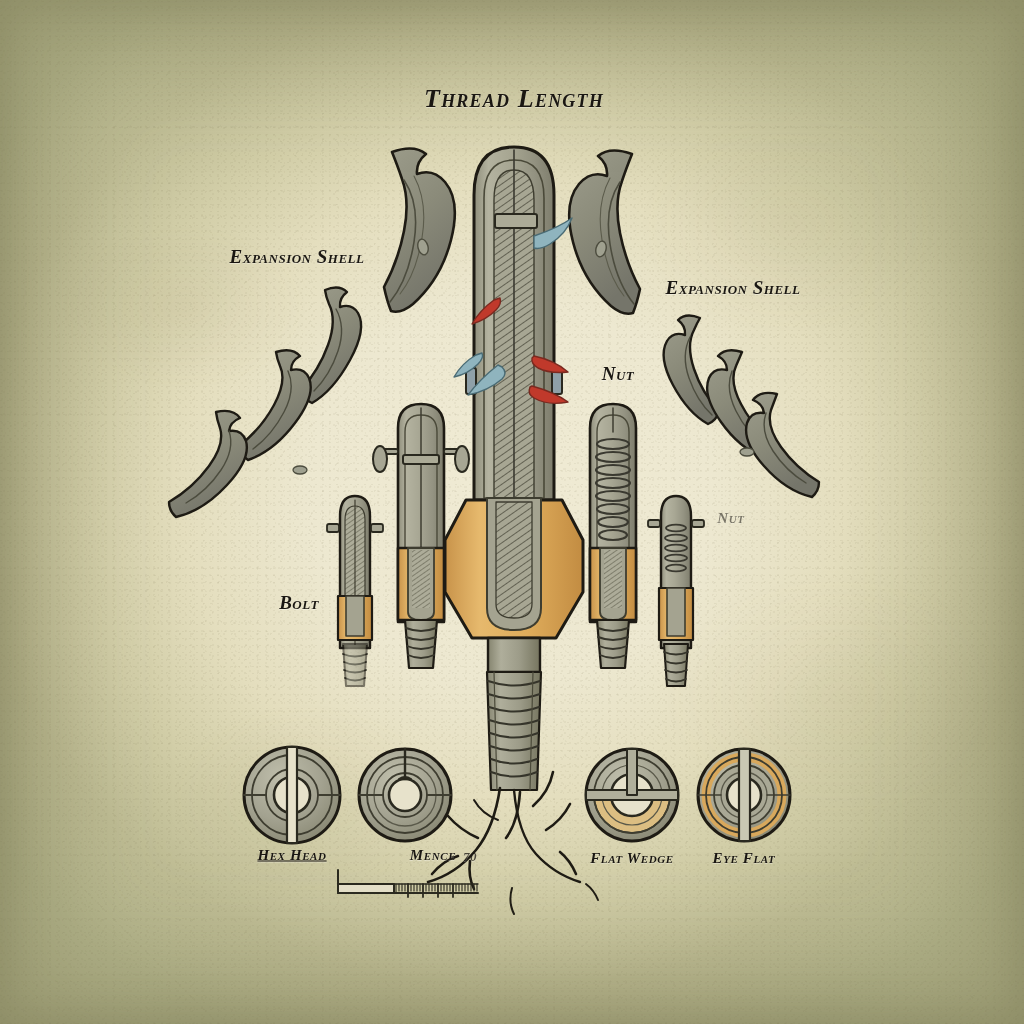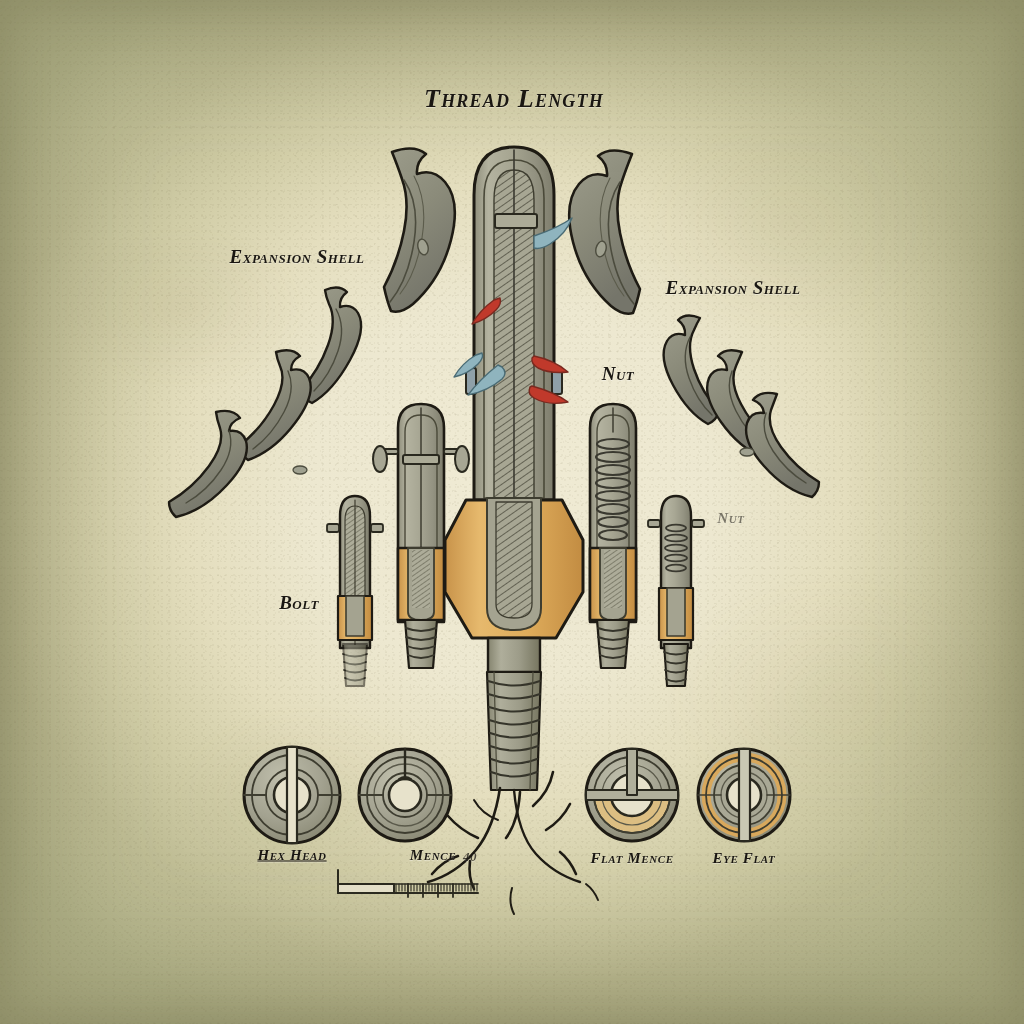"40" div.lbl { text: 40 -> 70 }
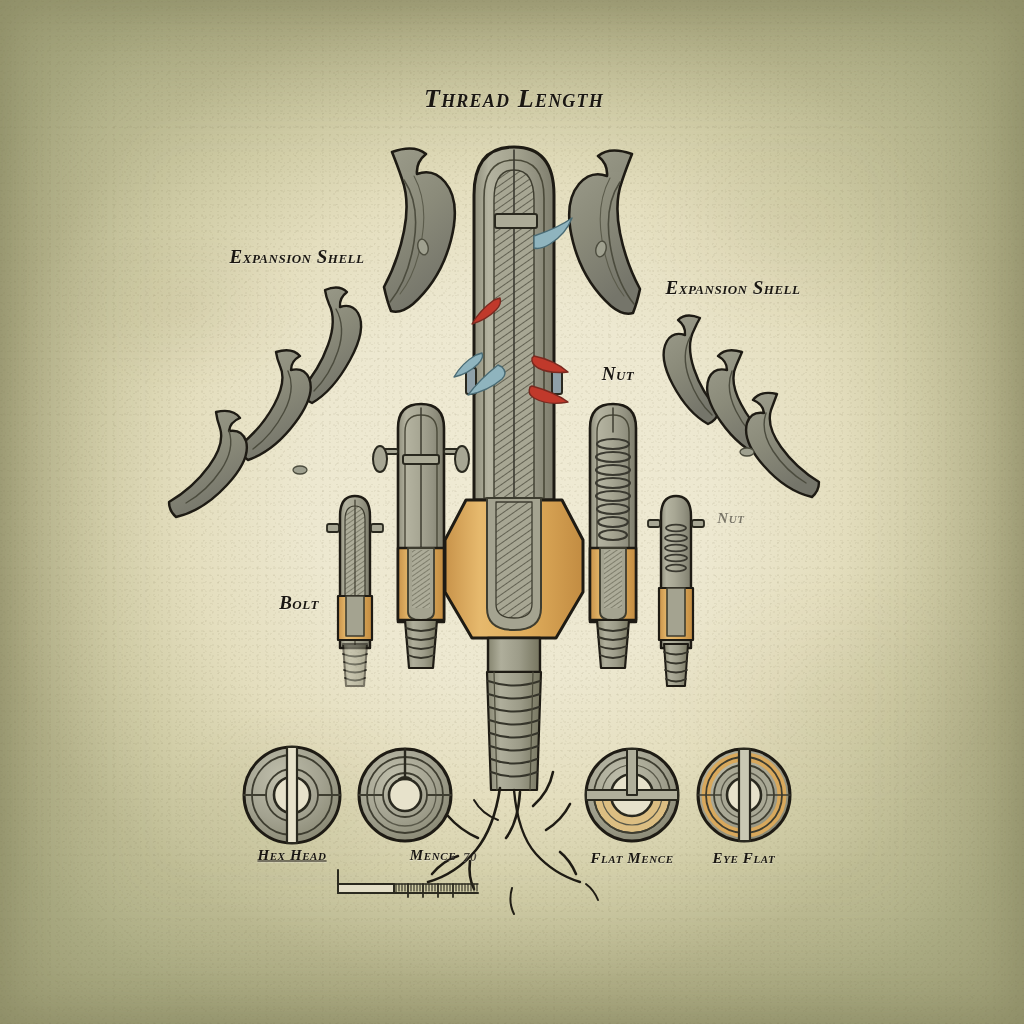"Flat Mence" div.lbl { text: Mence -> Wedge }
